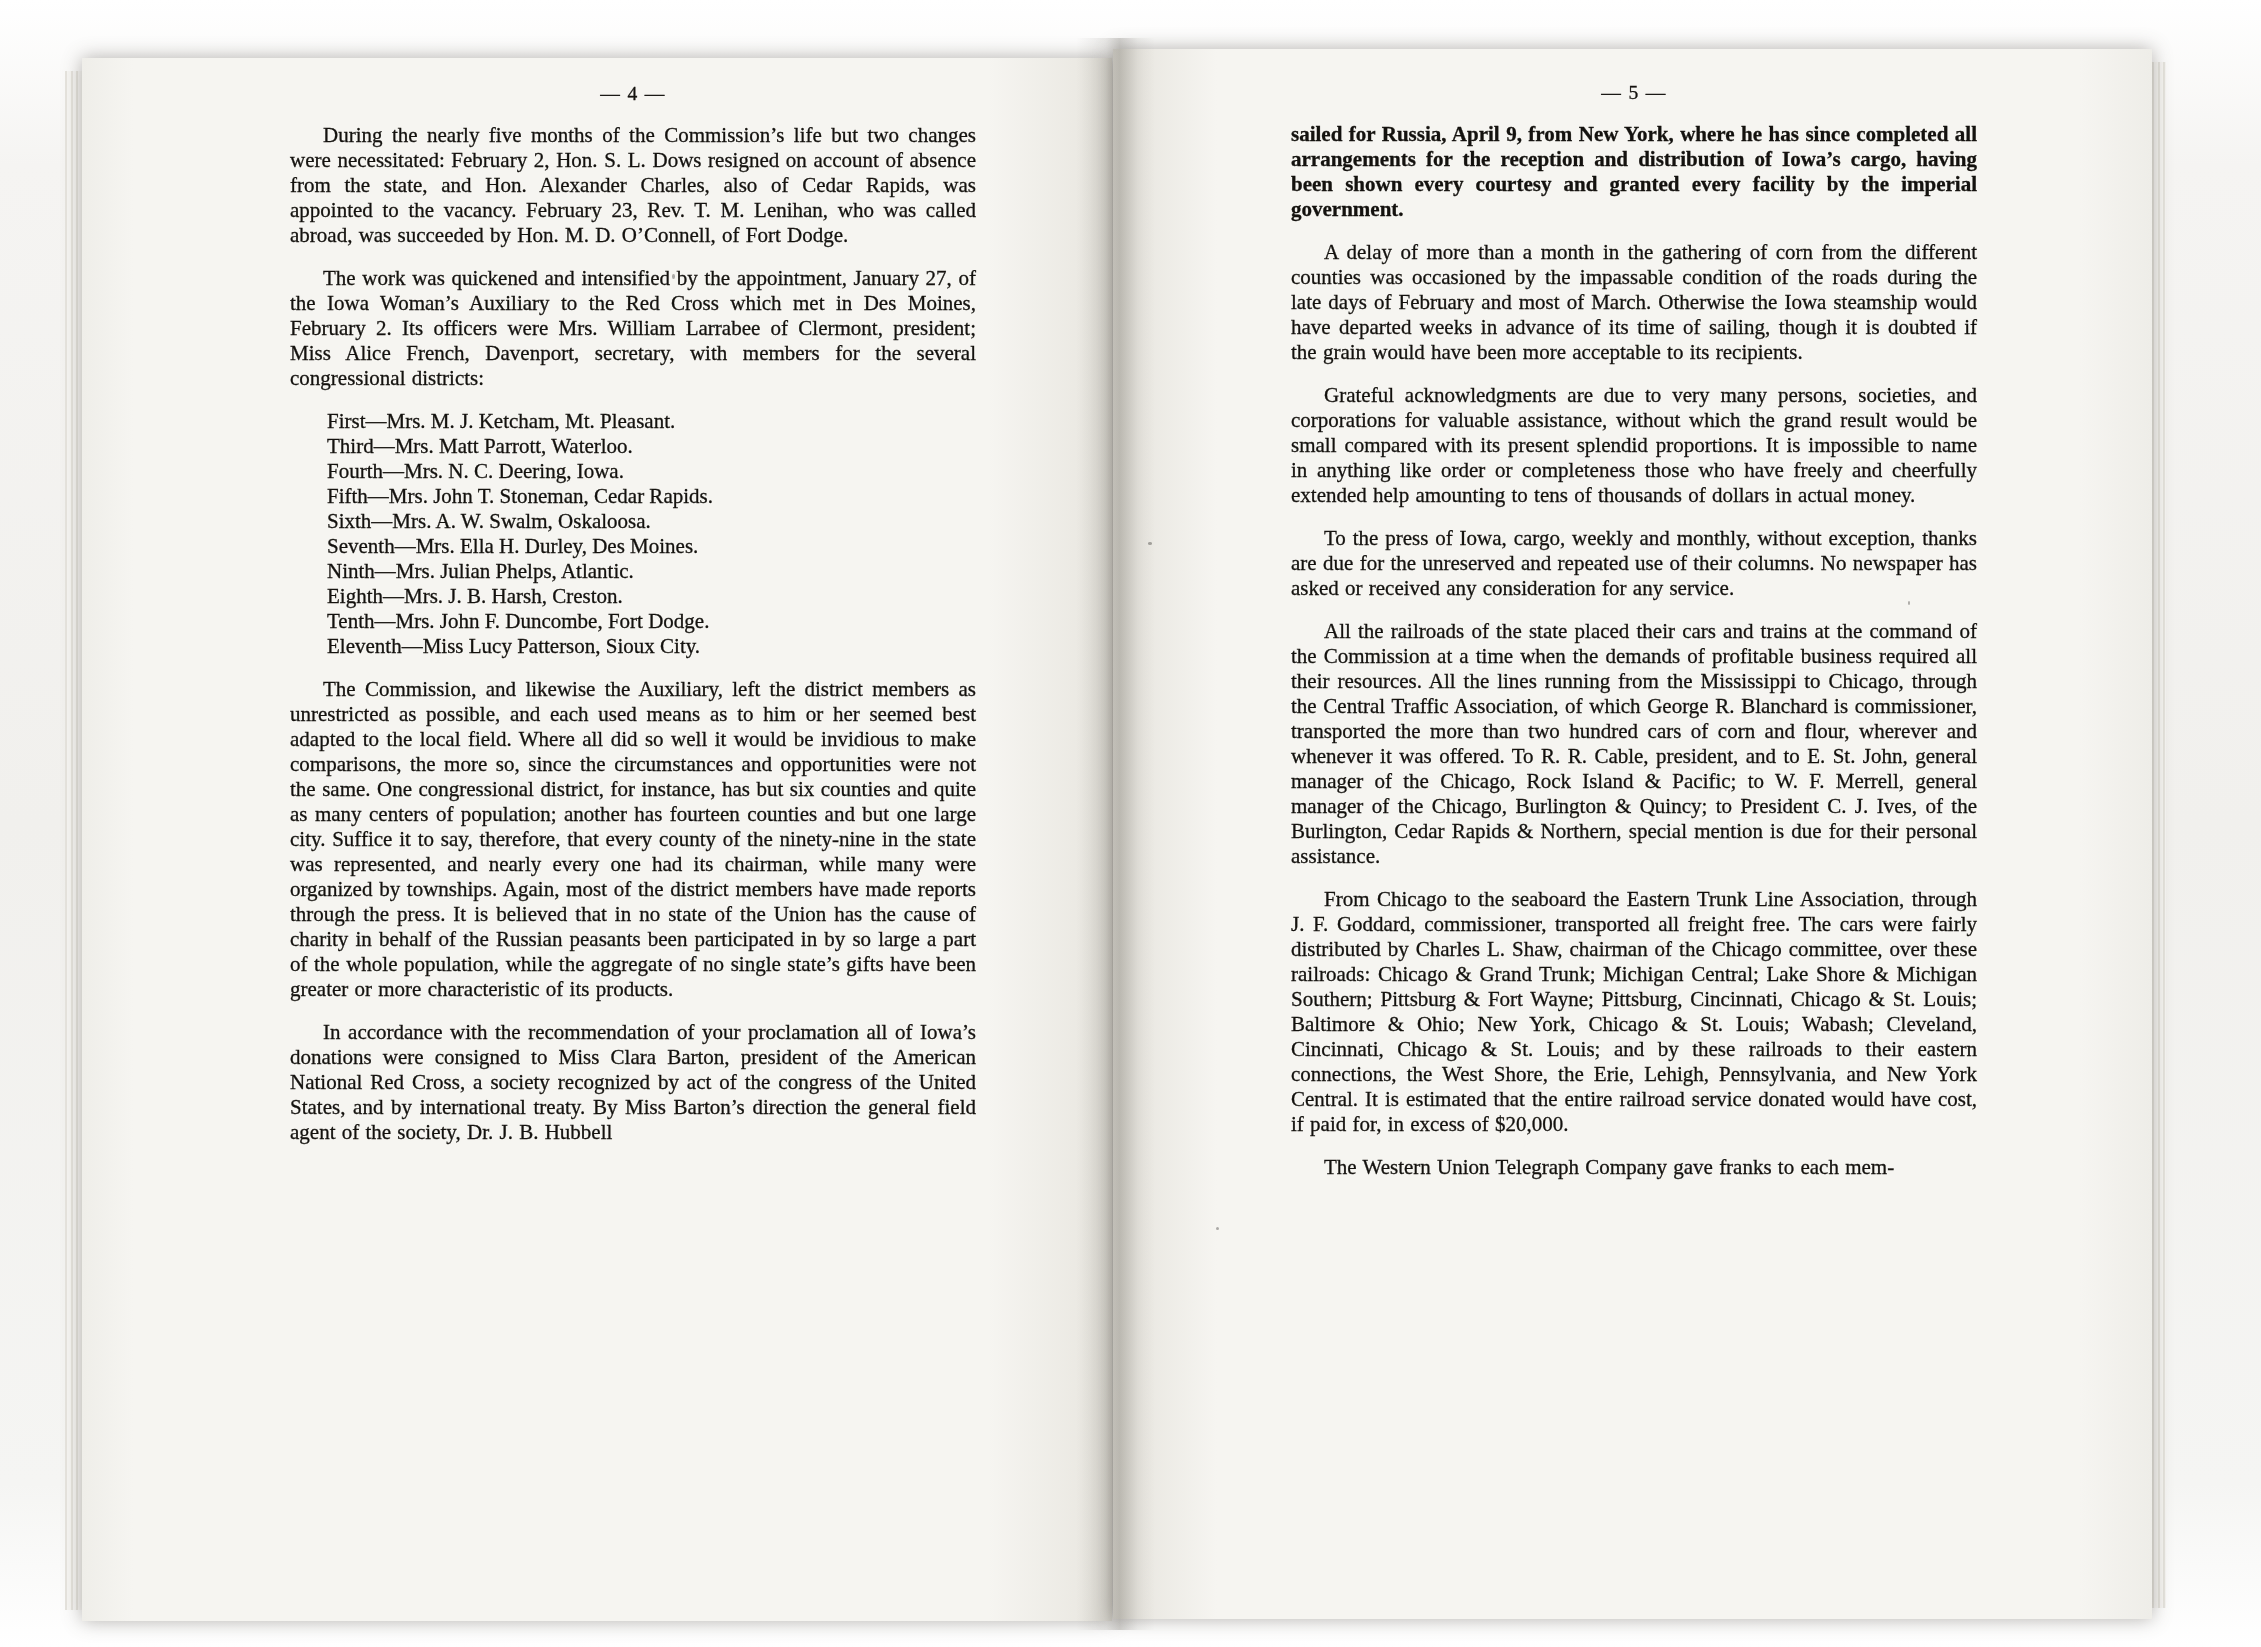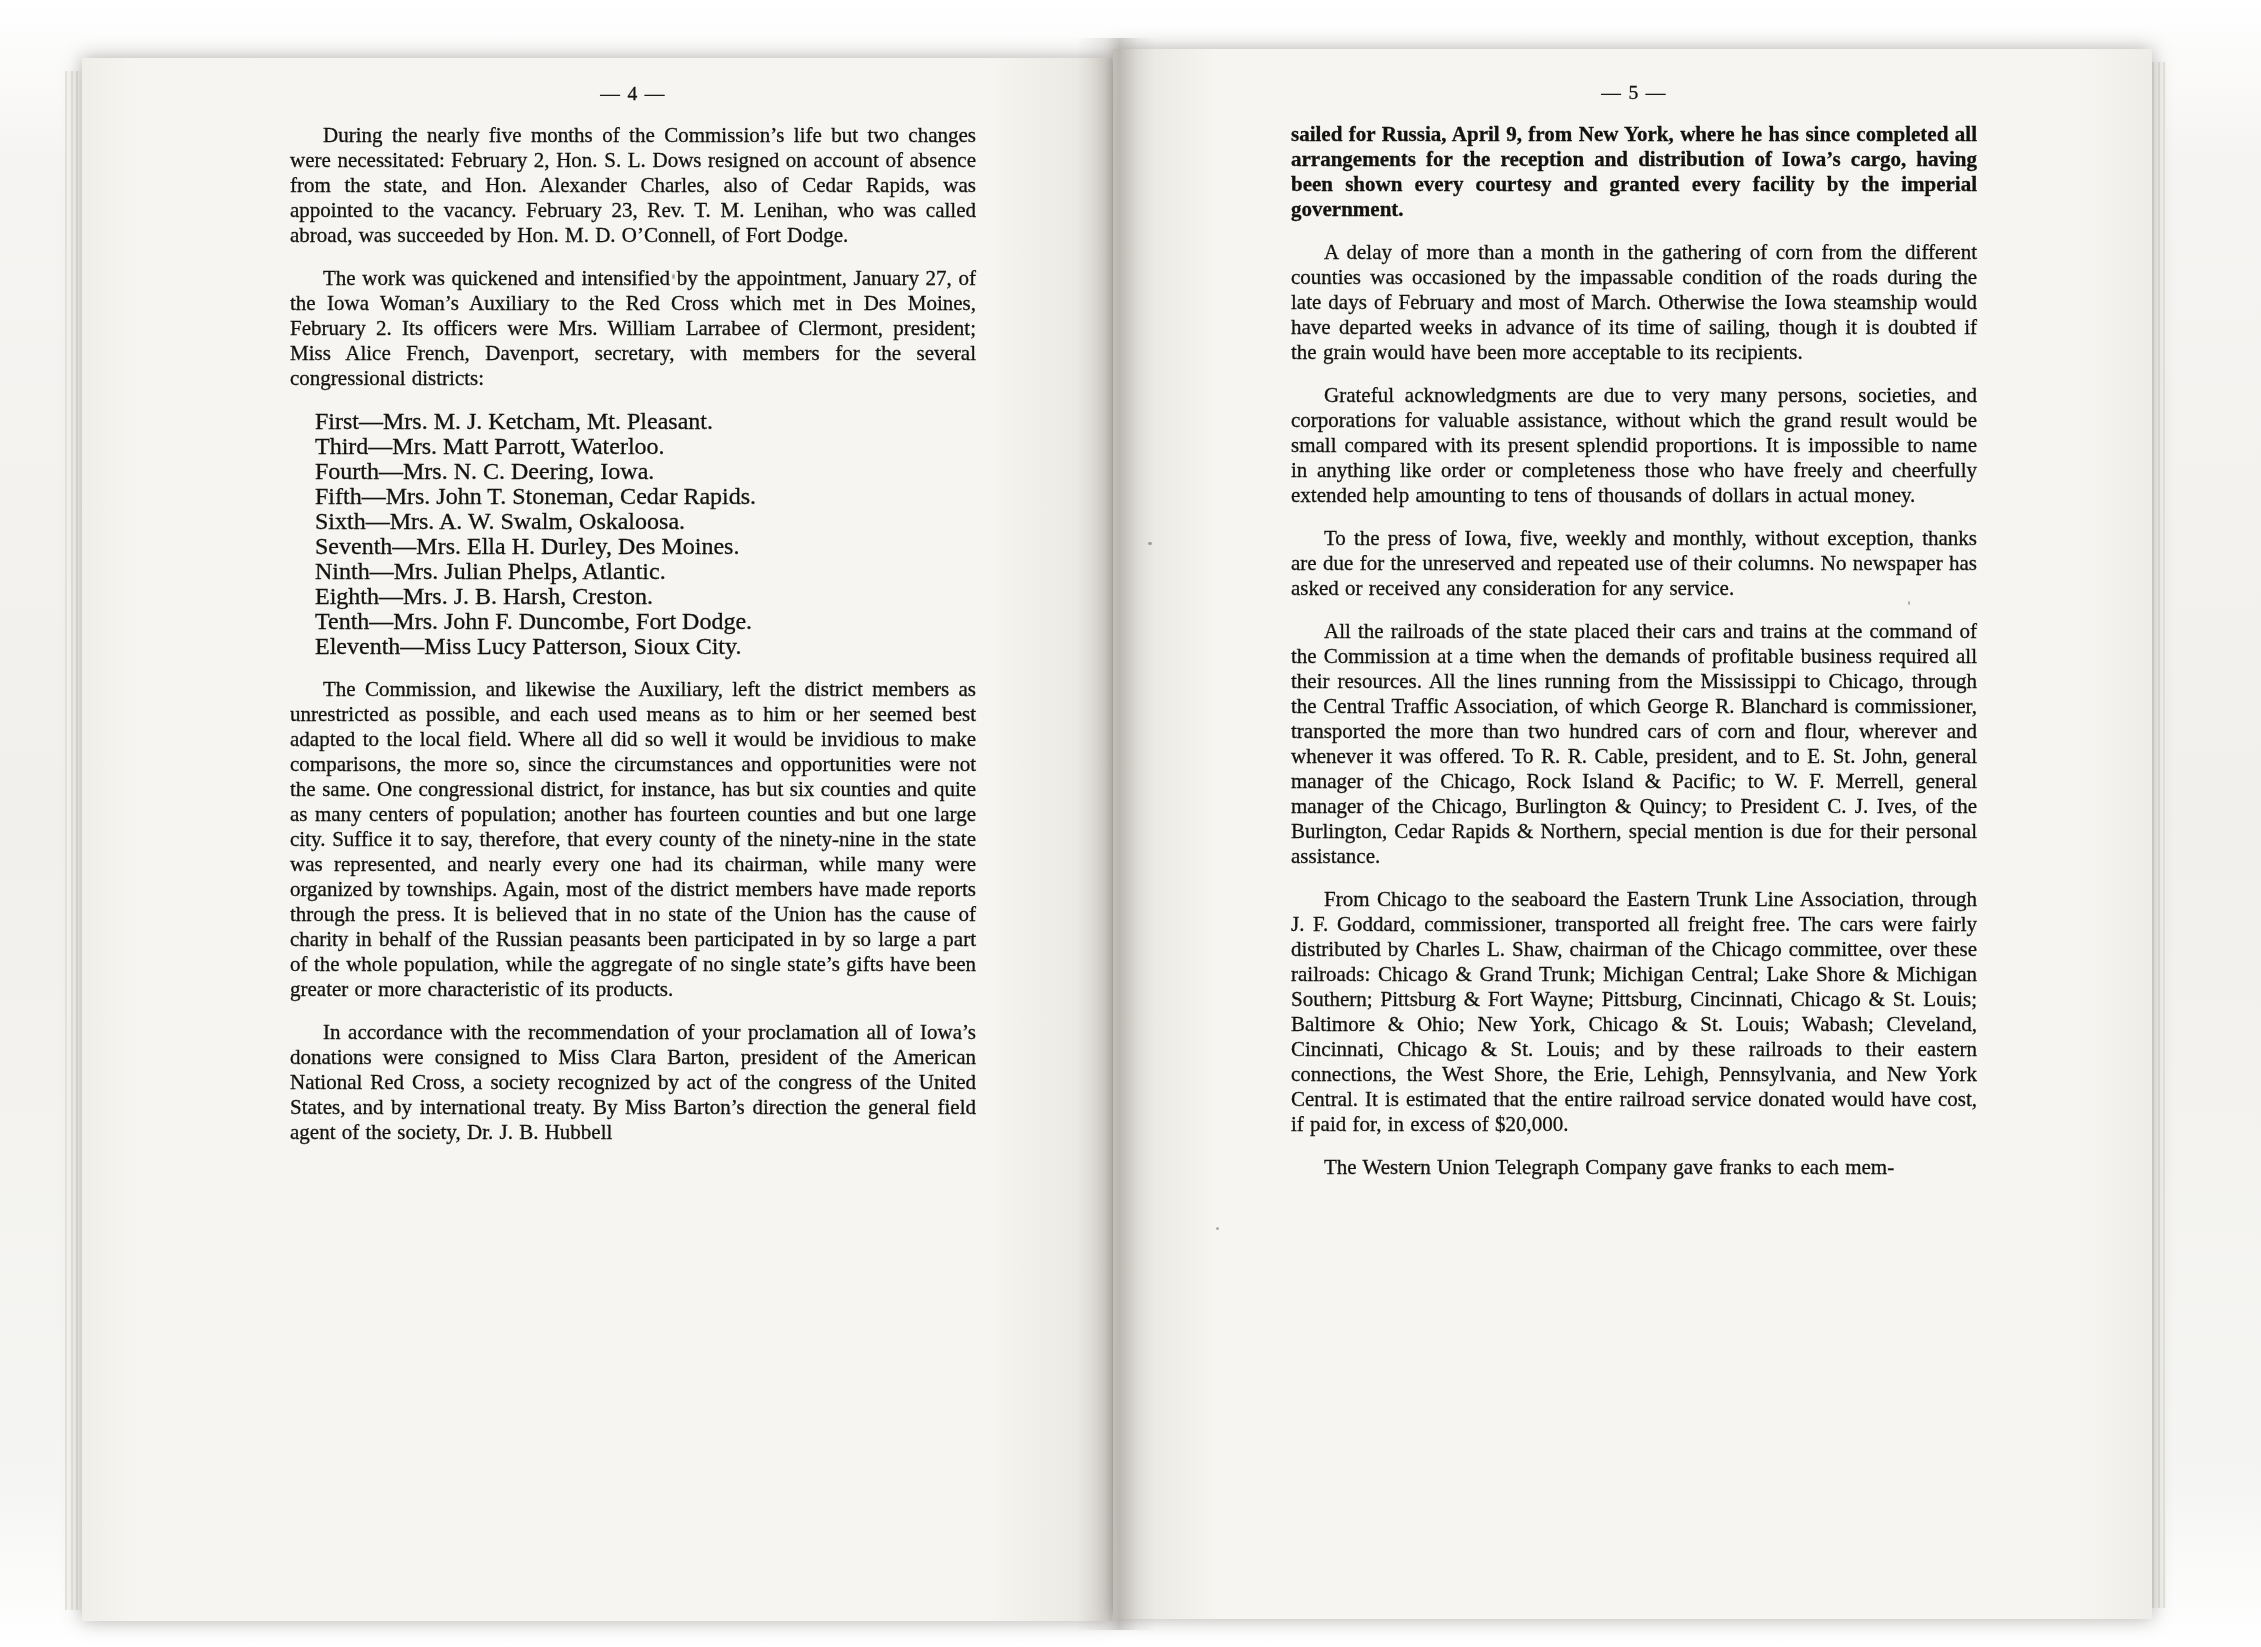"First—Mrs. M. J. Ketcham, Mt." .district-item { font-size: 24px -> 21px; margin-left: none -> 12px }
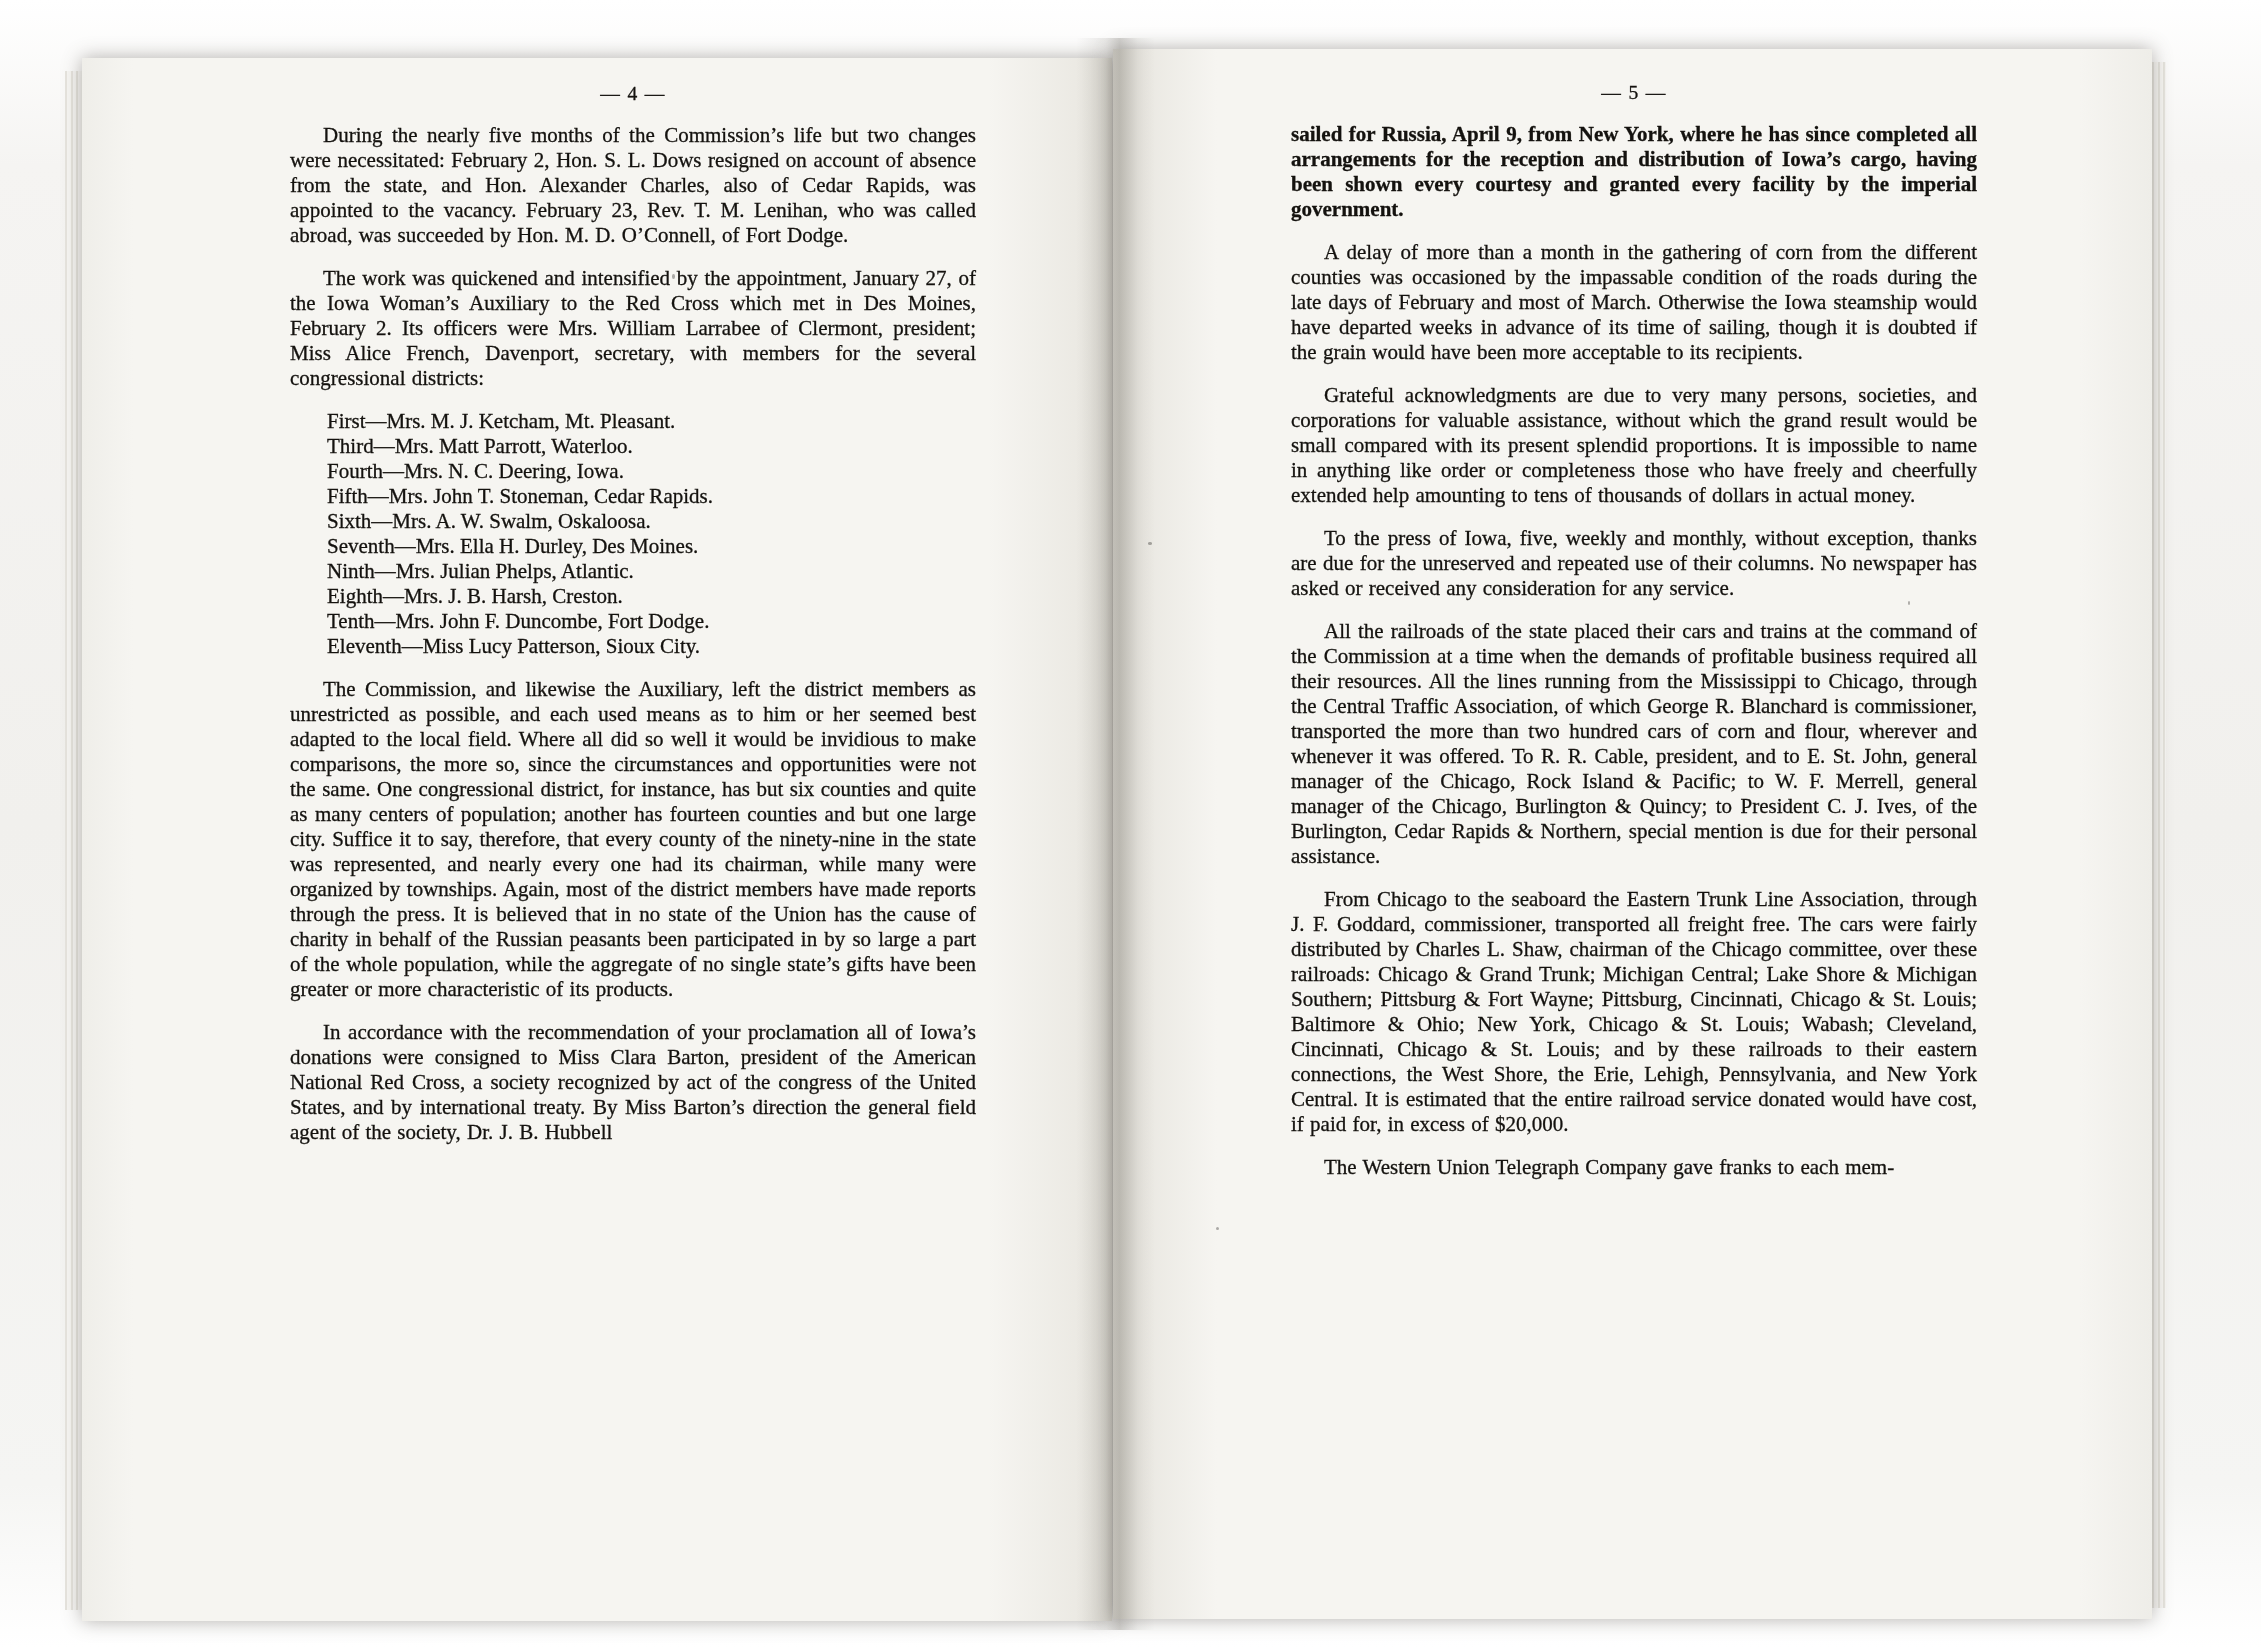"To the press of Iowa," p.para { text: five -> cargo }
